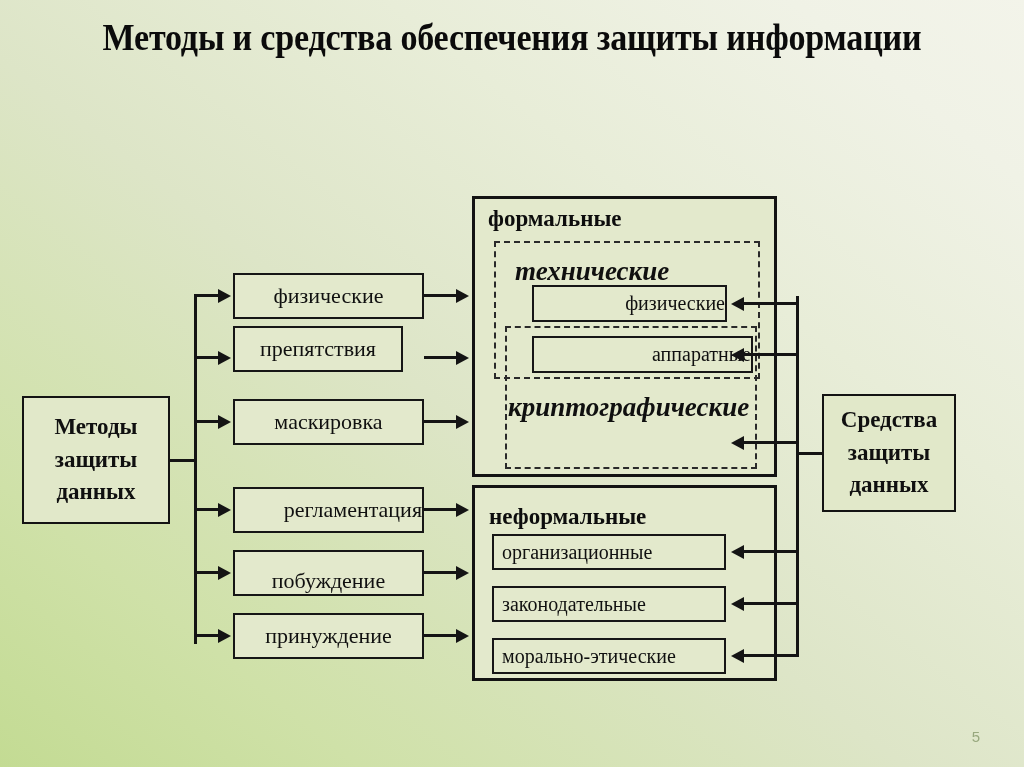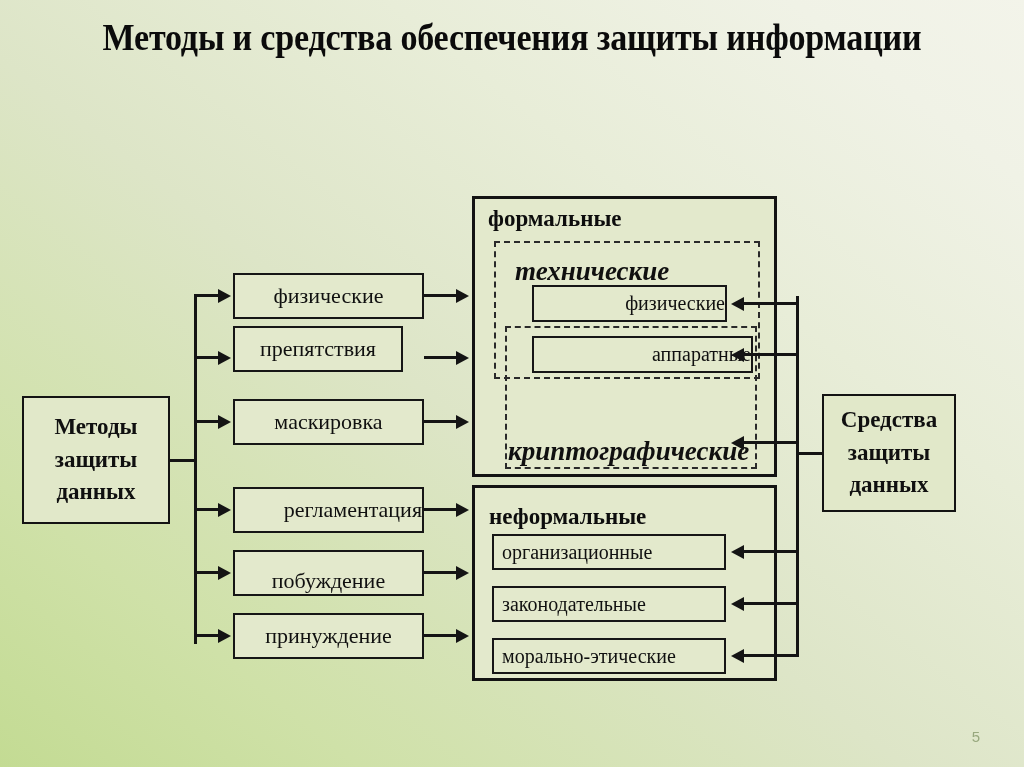"криптографические" div.sub-title { margin-top: 44px -> none }
